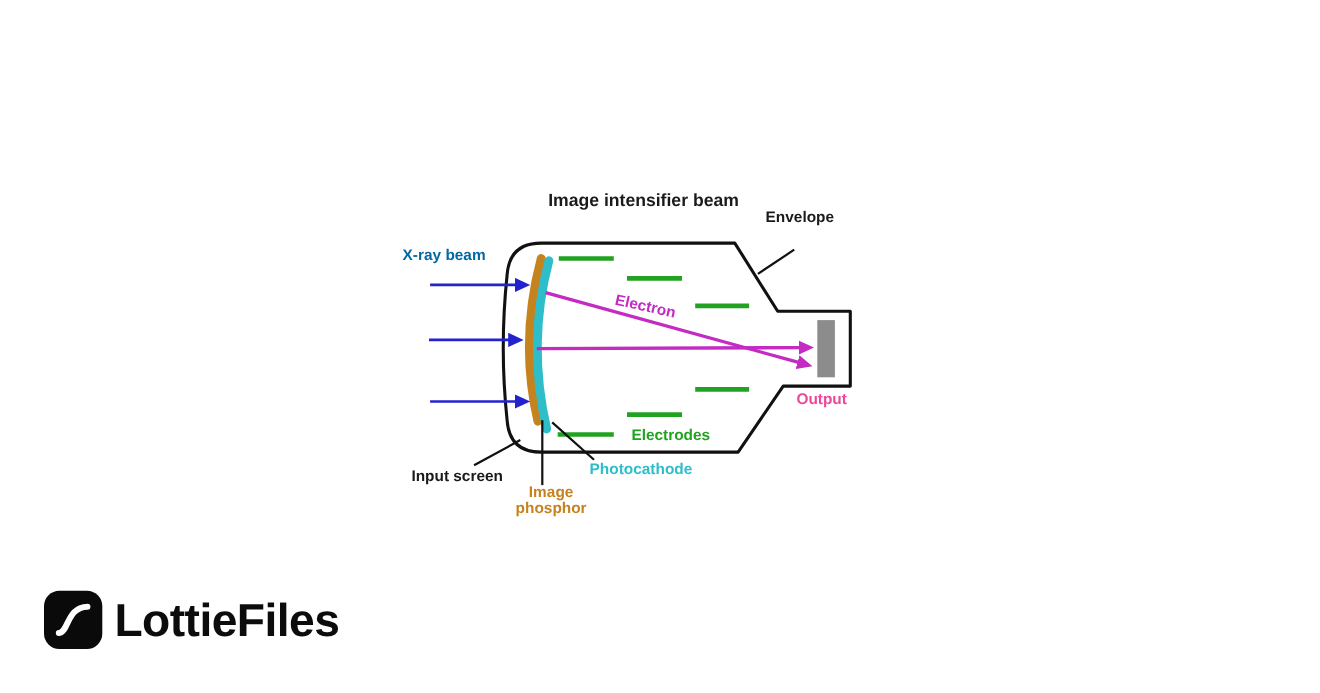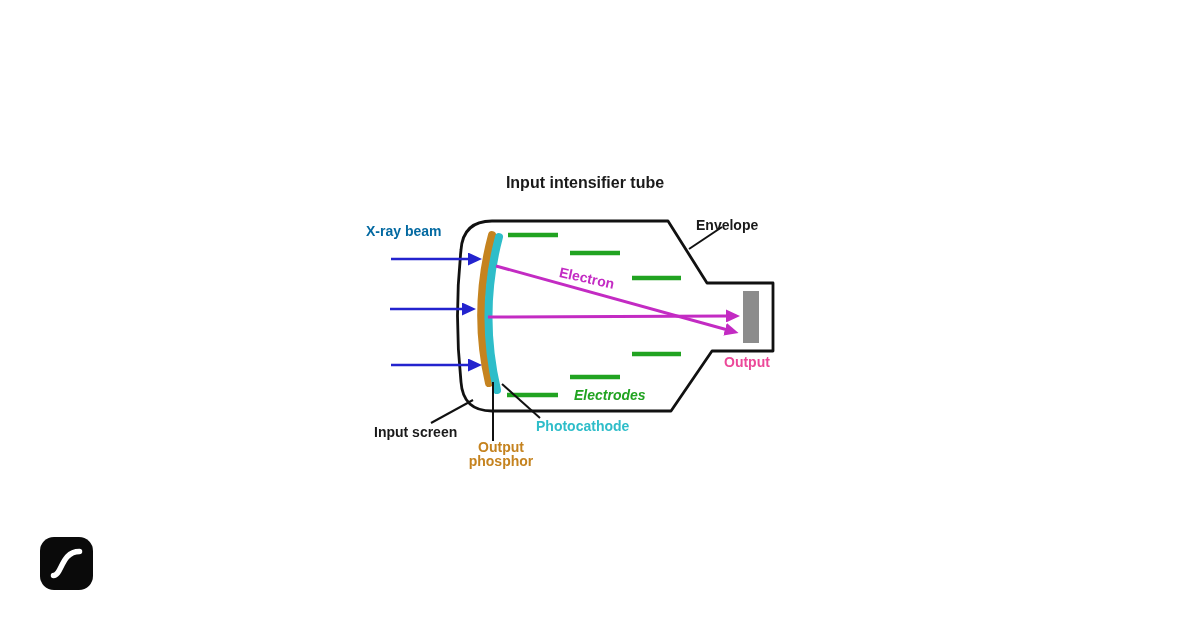"Input intensifier tube" div.lbl { text: Input intensifier tube -> Image intensifier beam }
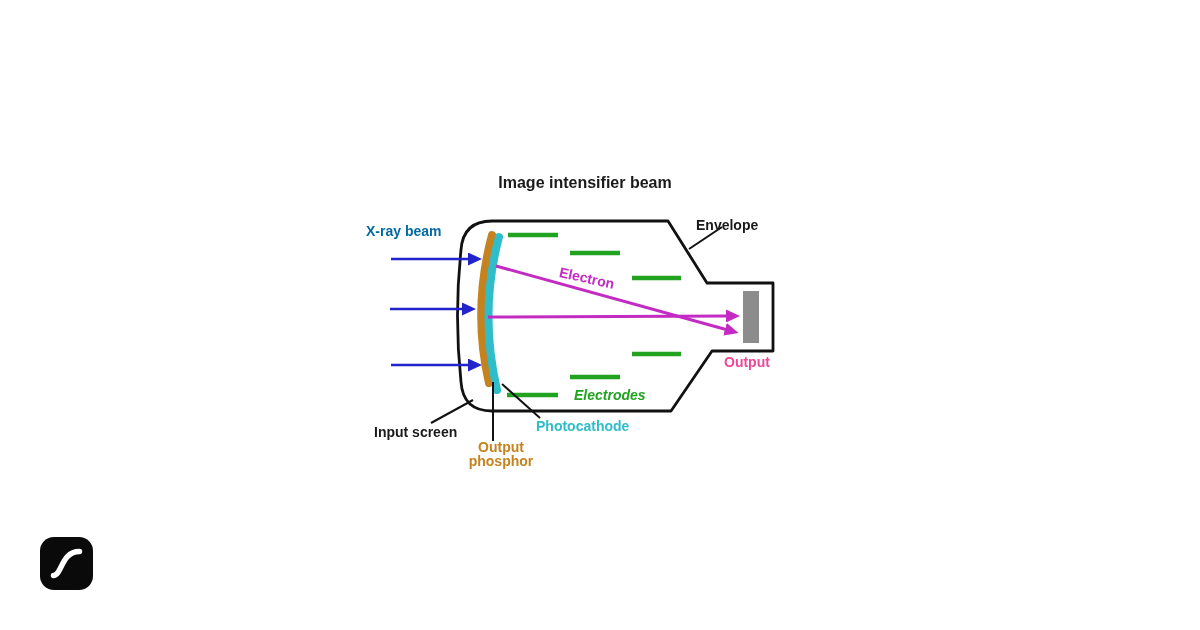"Envelope" div.lbl { top: 218px -> 190px }
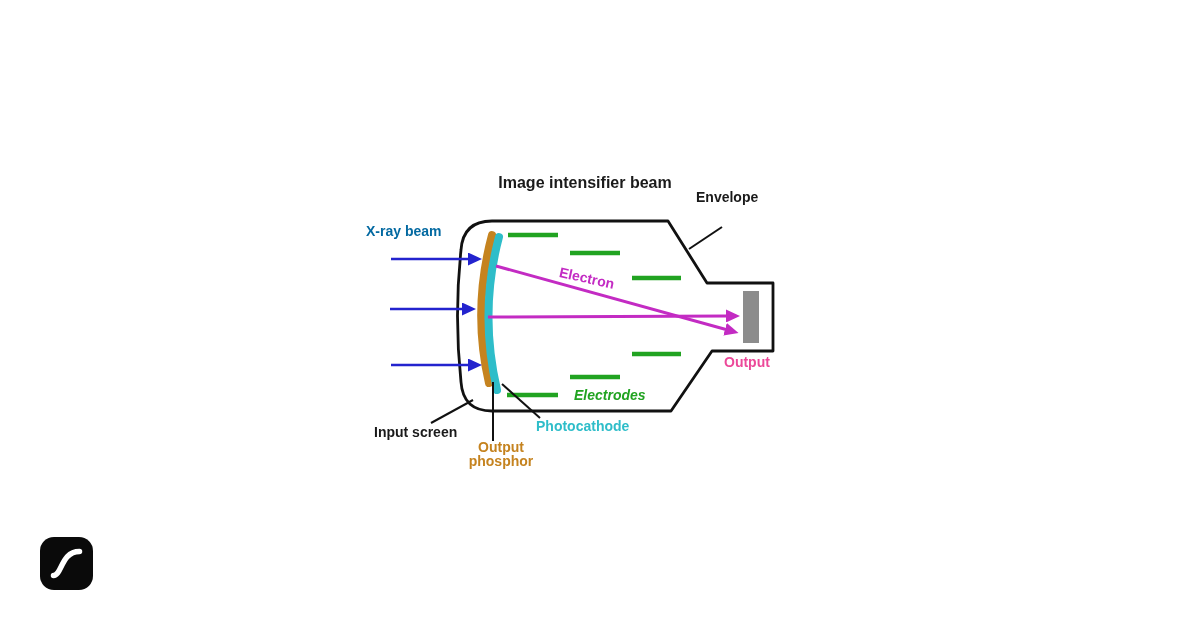"Electrodes" div.lbl { font-style: italic -> none }
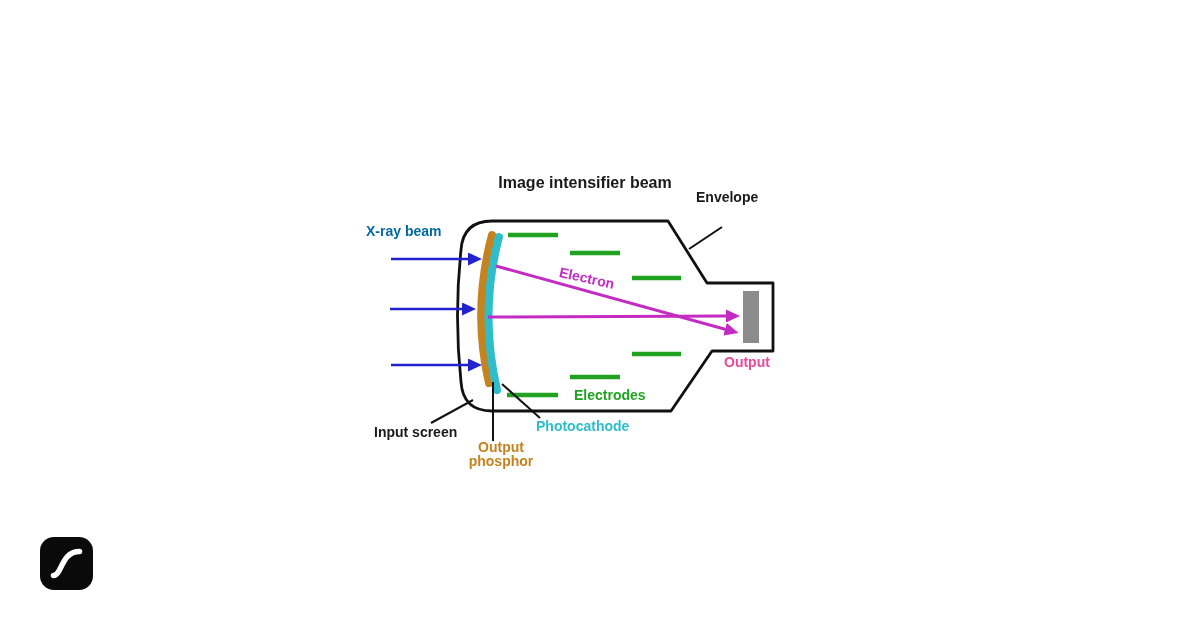"Output phosphor" div.lbl { text: Output -> Image }
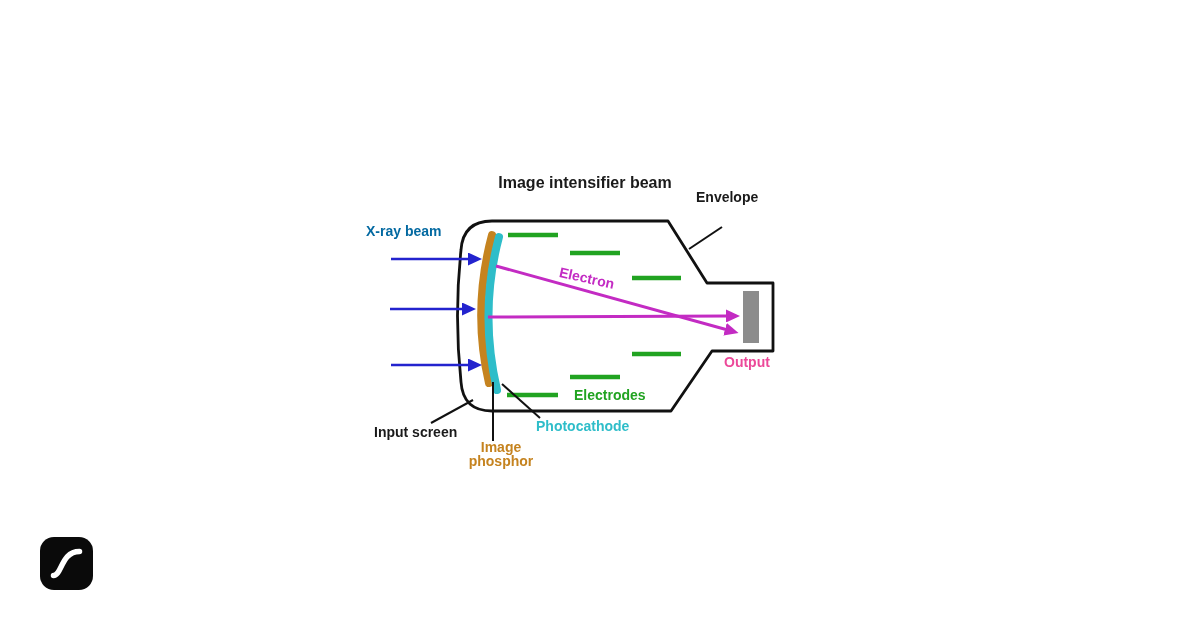"LottieFiles" div.brand-text { html: none -> <div>LottieFiles</div> }
